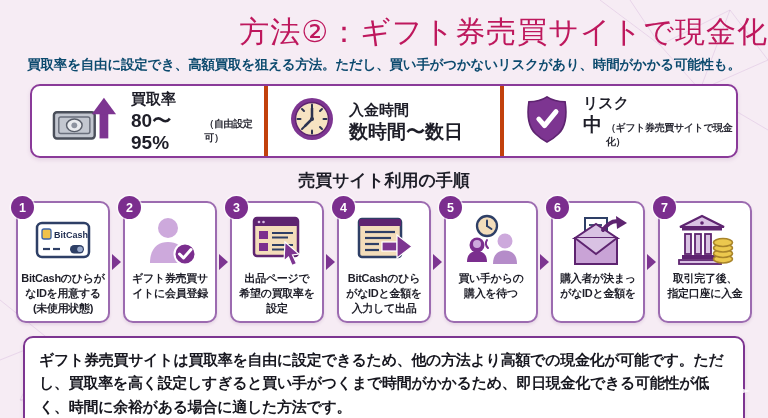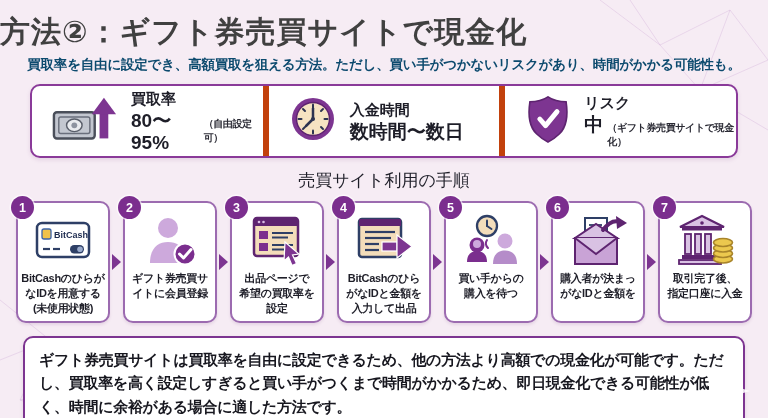"方法②：ギフト券売買サイトで現金化" .title { color: #404040 -> #be185d; font-weight: bold -> normal; text-align: left -> right }
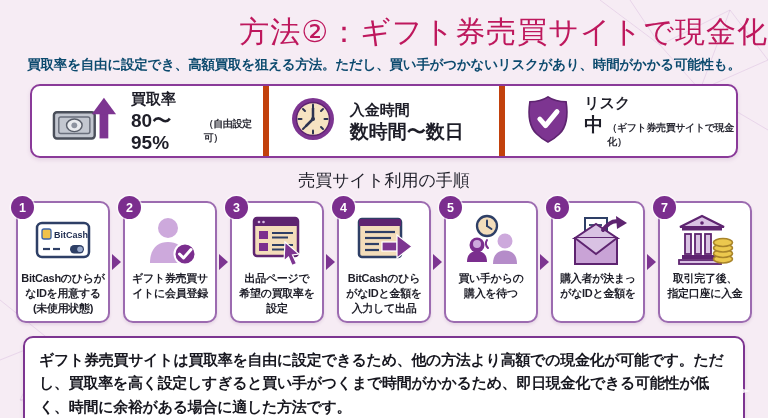"入金時間" .stat + .stat { border-left: 6px solid #c2410c -> 4px solid #c2410c }
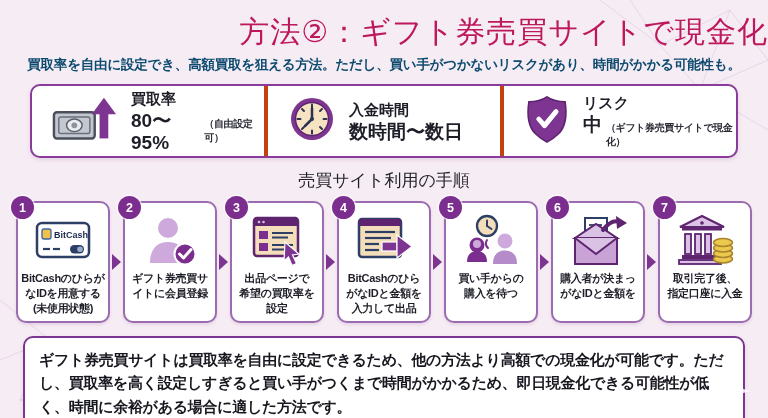"売買サイト利用の手順" .proc-heading { font-weight: normal -> bold }
